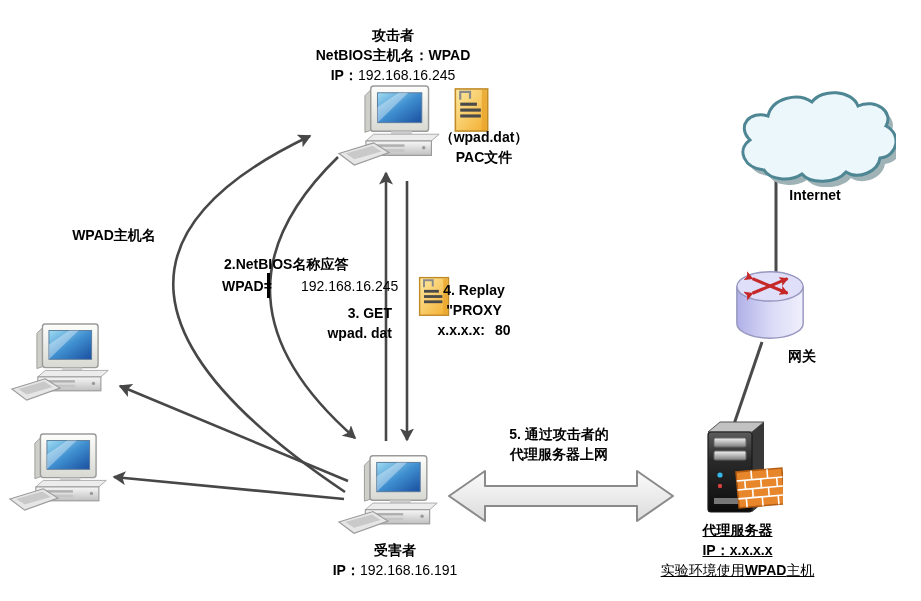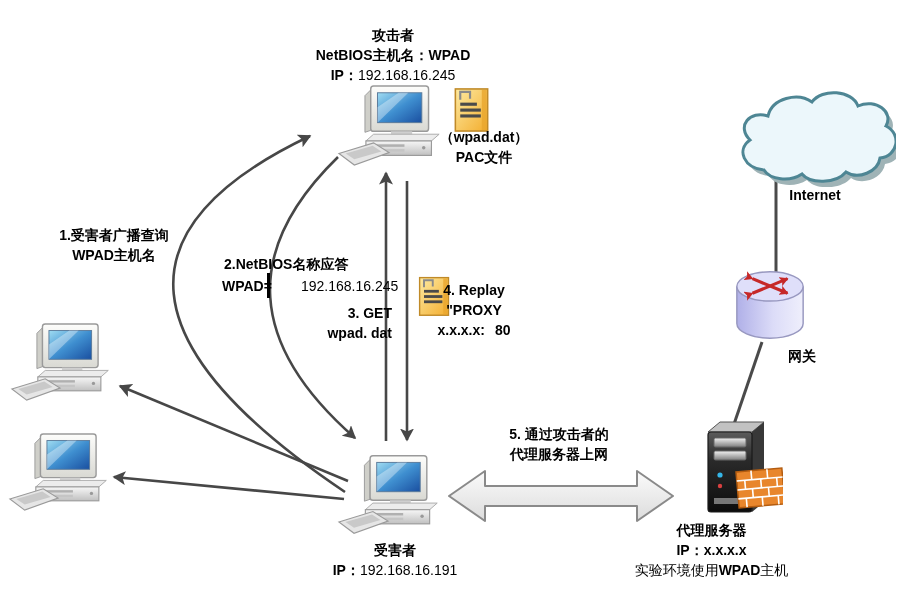"1.受害者广播查询" div { html: <div>1.受害者广播查询</div> -> none }
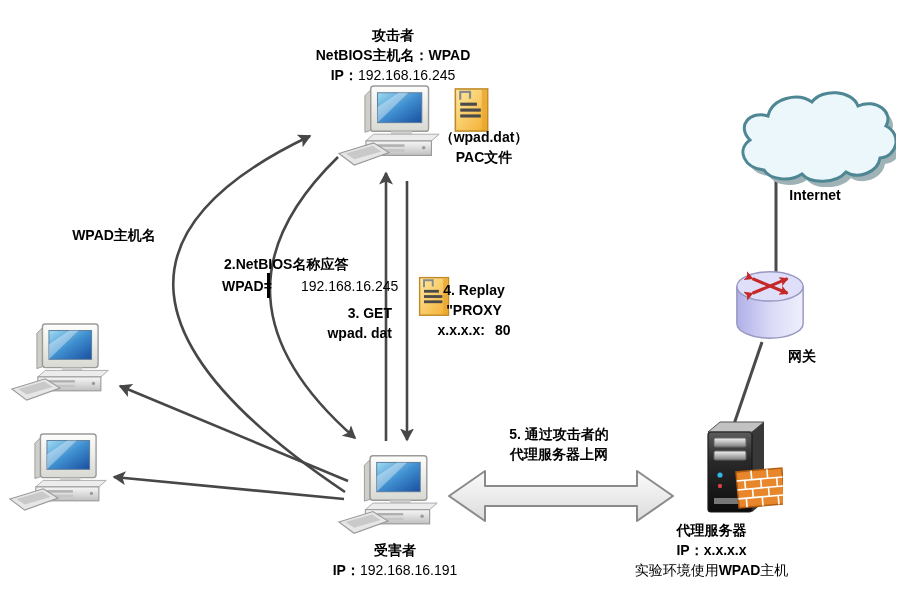"代理服务器" div.lbl { left: 624px -> 650px; text-decoration: none -> underline }
